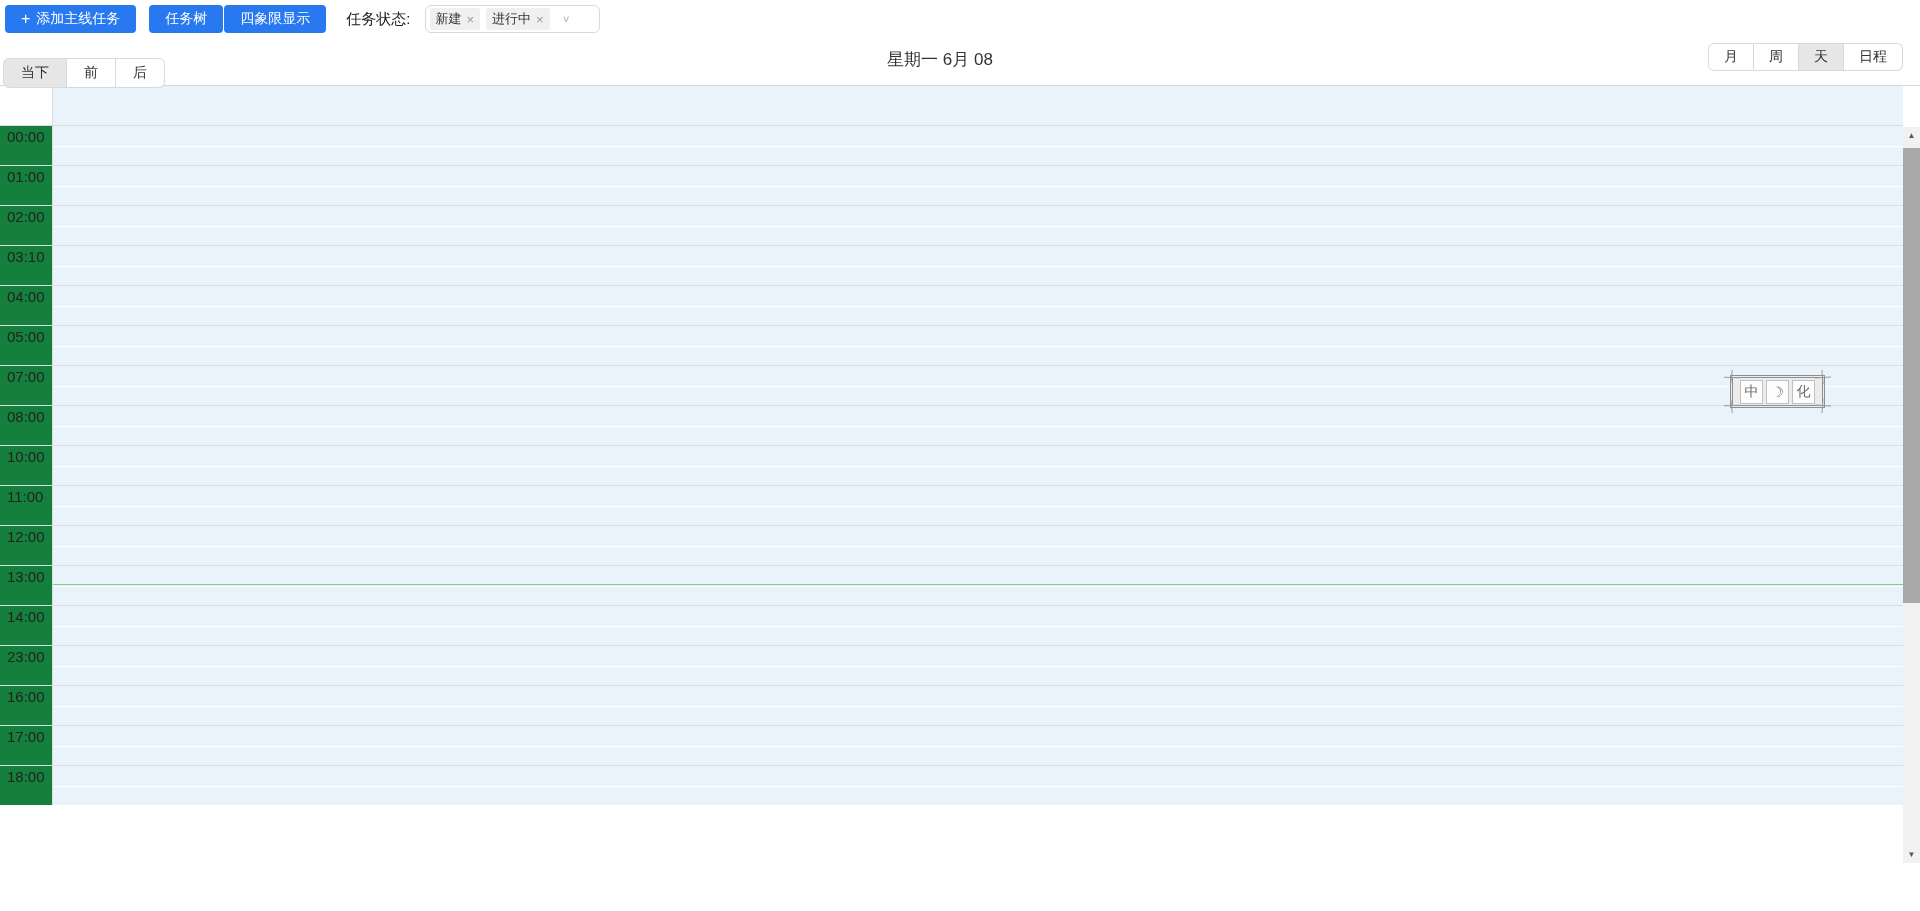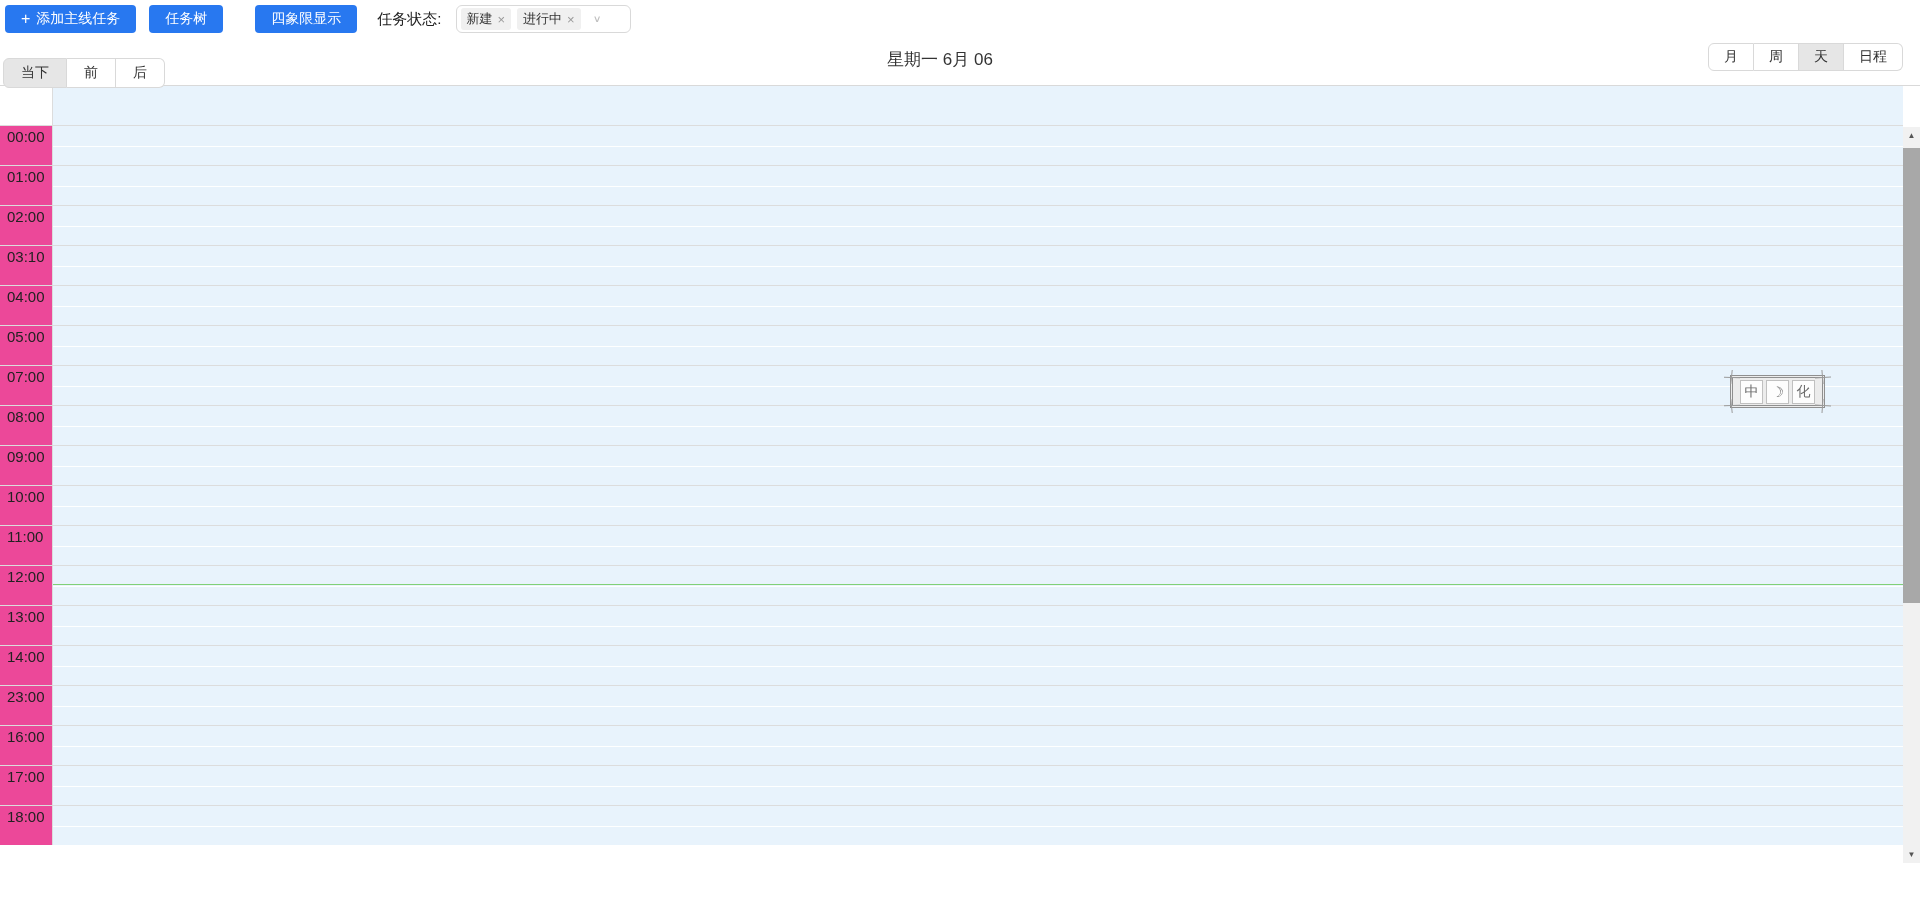"四象限显示" #btn-quad { margin-left: 32px -> 1px }
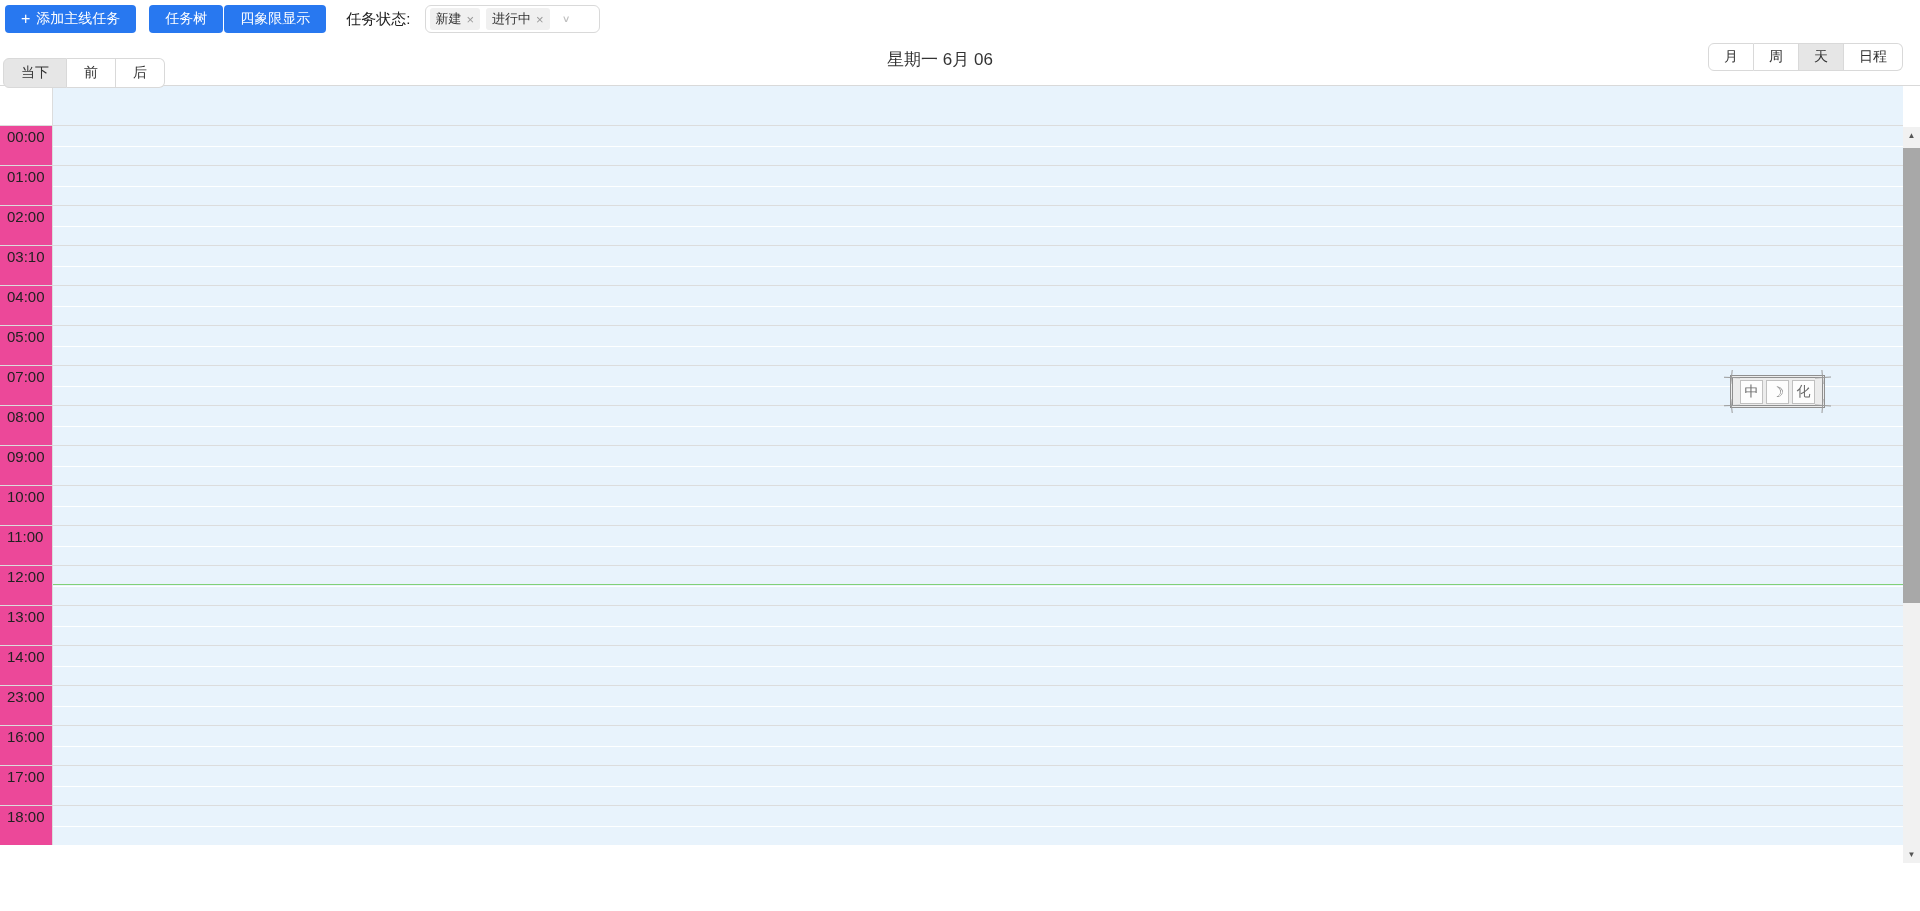"星期一 6月 06" div.cal-title { text: 06 -> 08 }
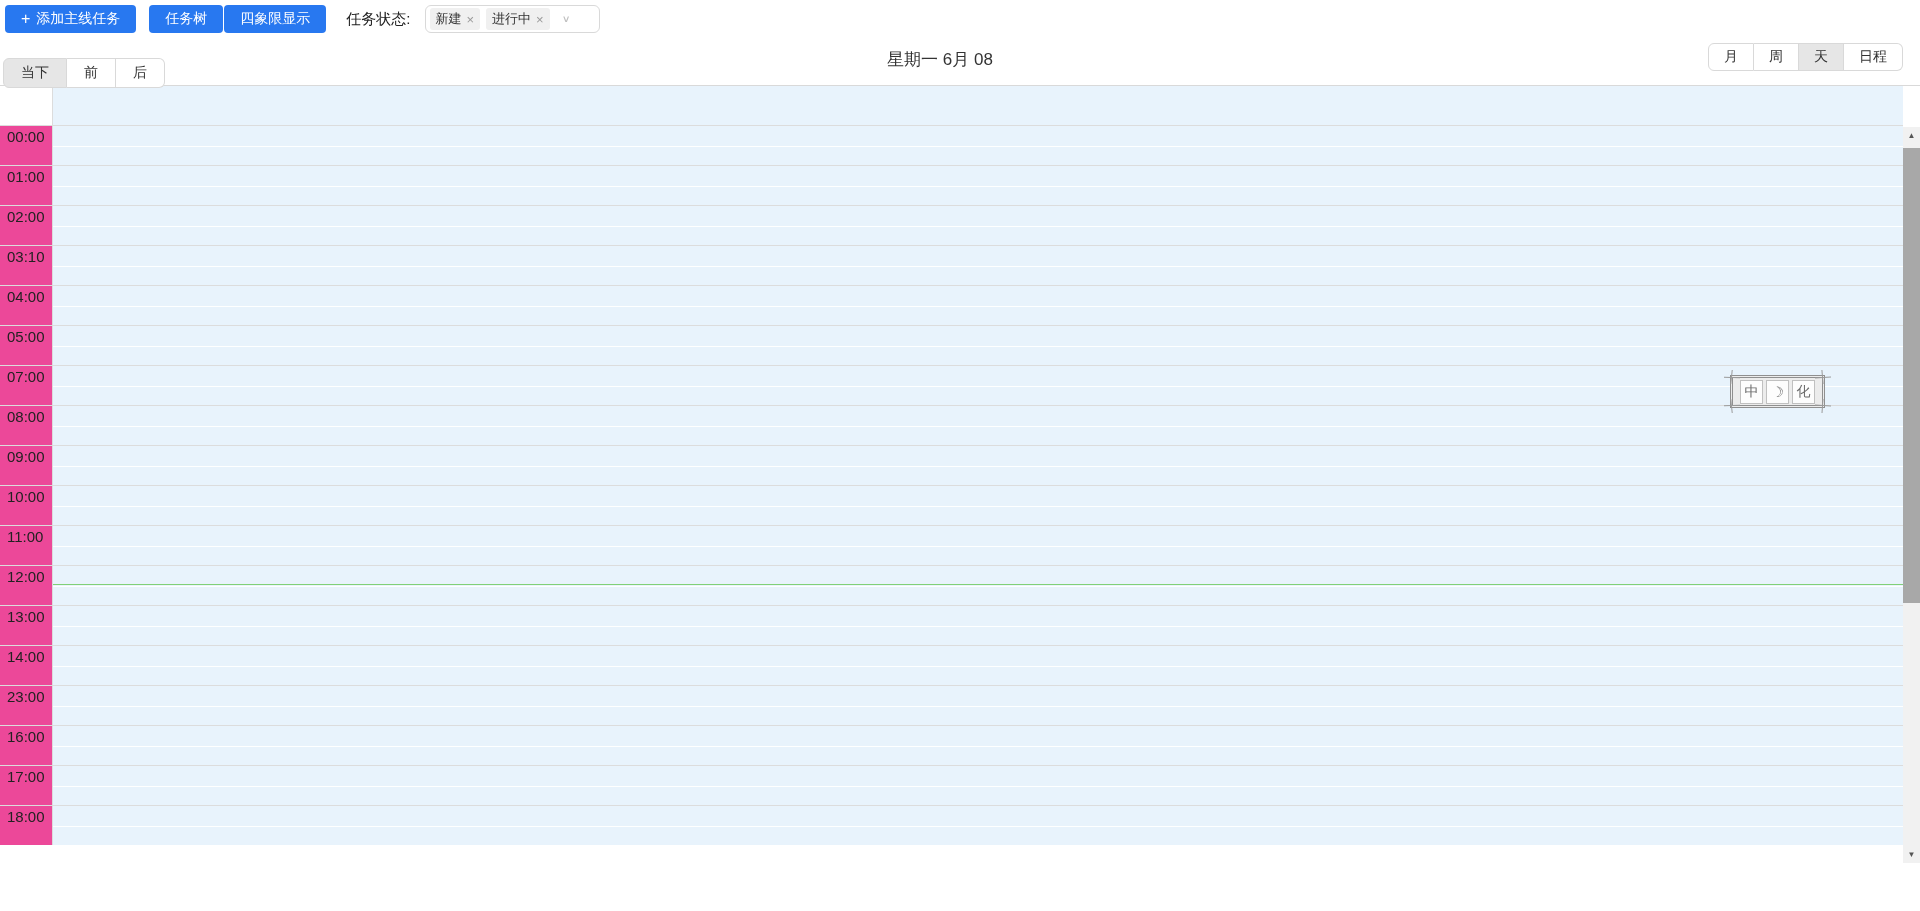"00:00" .hour-label { background: #ec4899 -> #15803d }
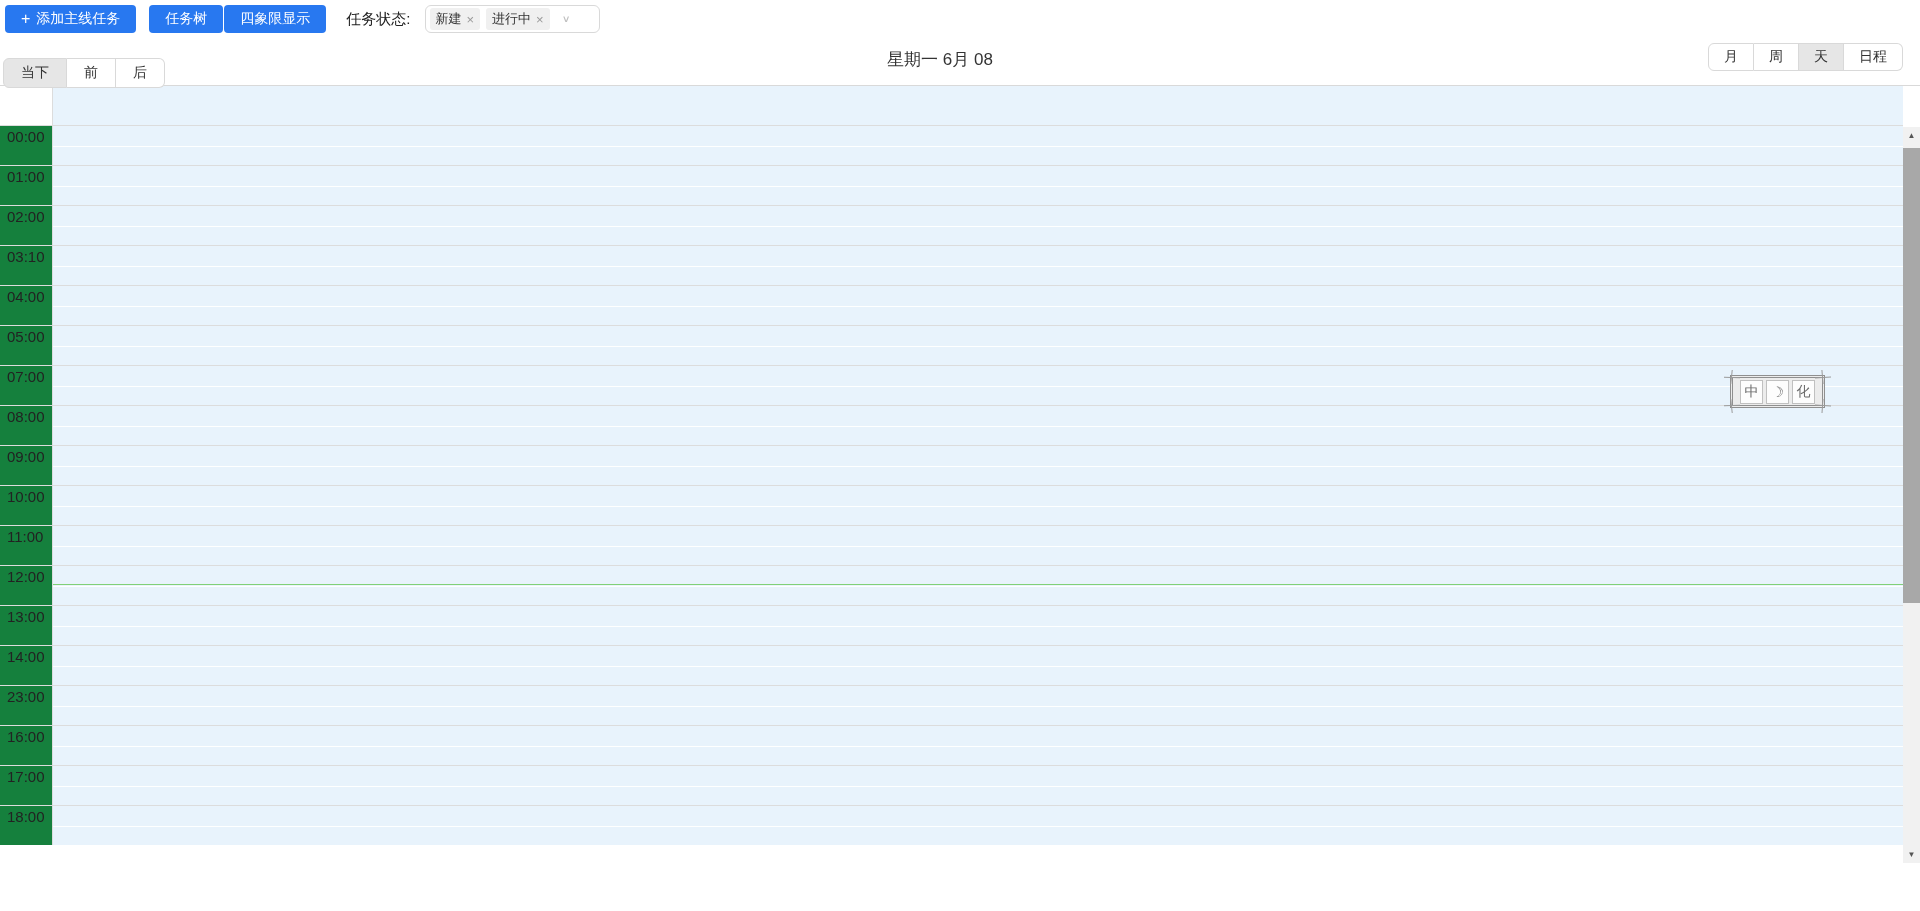"09:00" div.hour-row { html: <div> <div>09:00</div> <div></div> </div> -> none }
